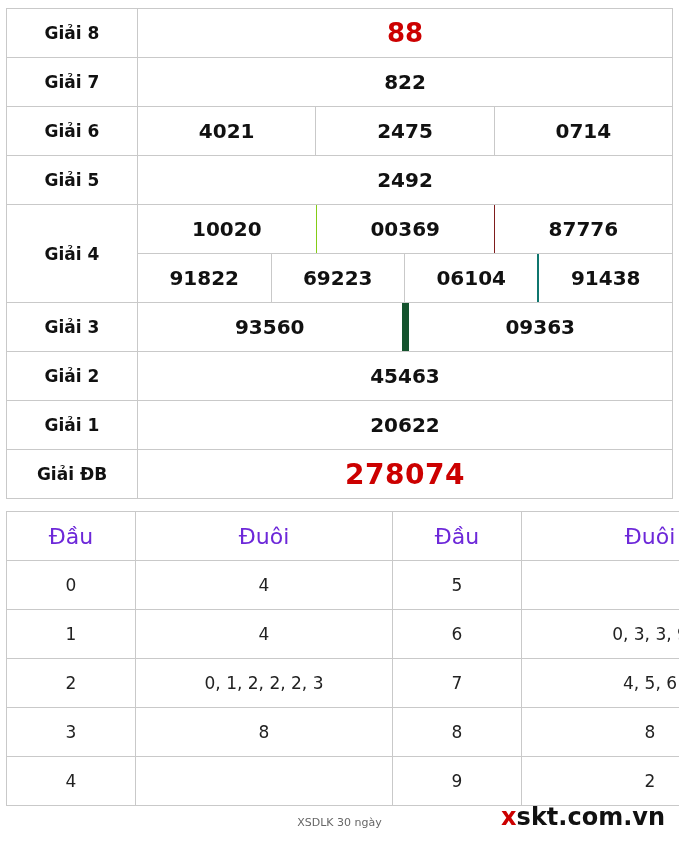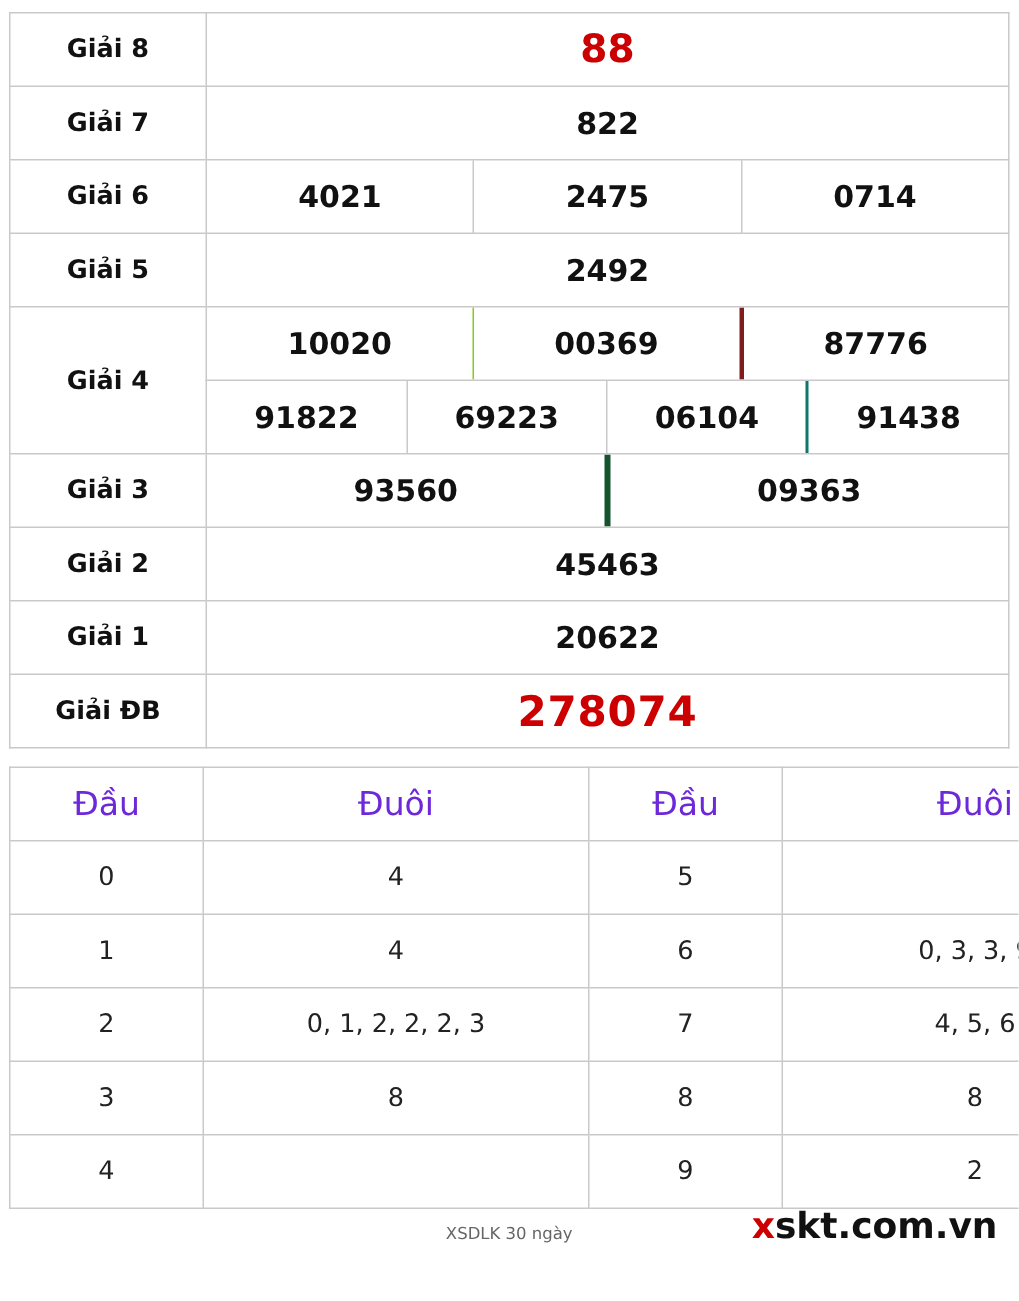"87776" td { border-left: 3px solid #7f1d1d -> 1px solid #7f1d1d }
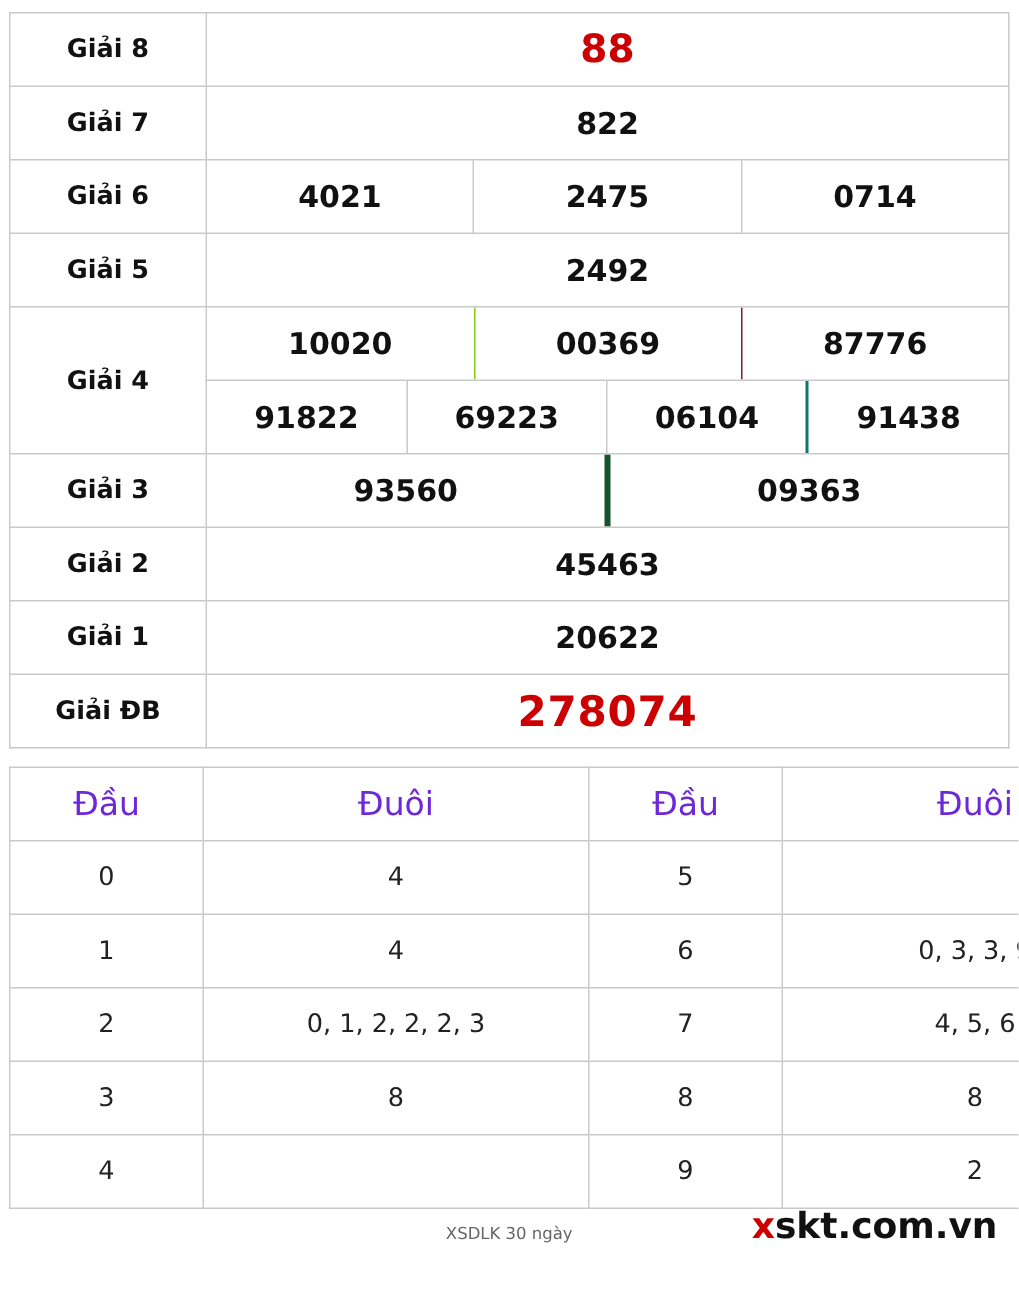"09363" td { border-left: 4px solid #14532d -> 7px solid #14532d }
